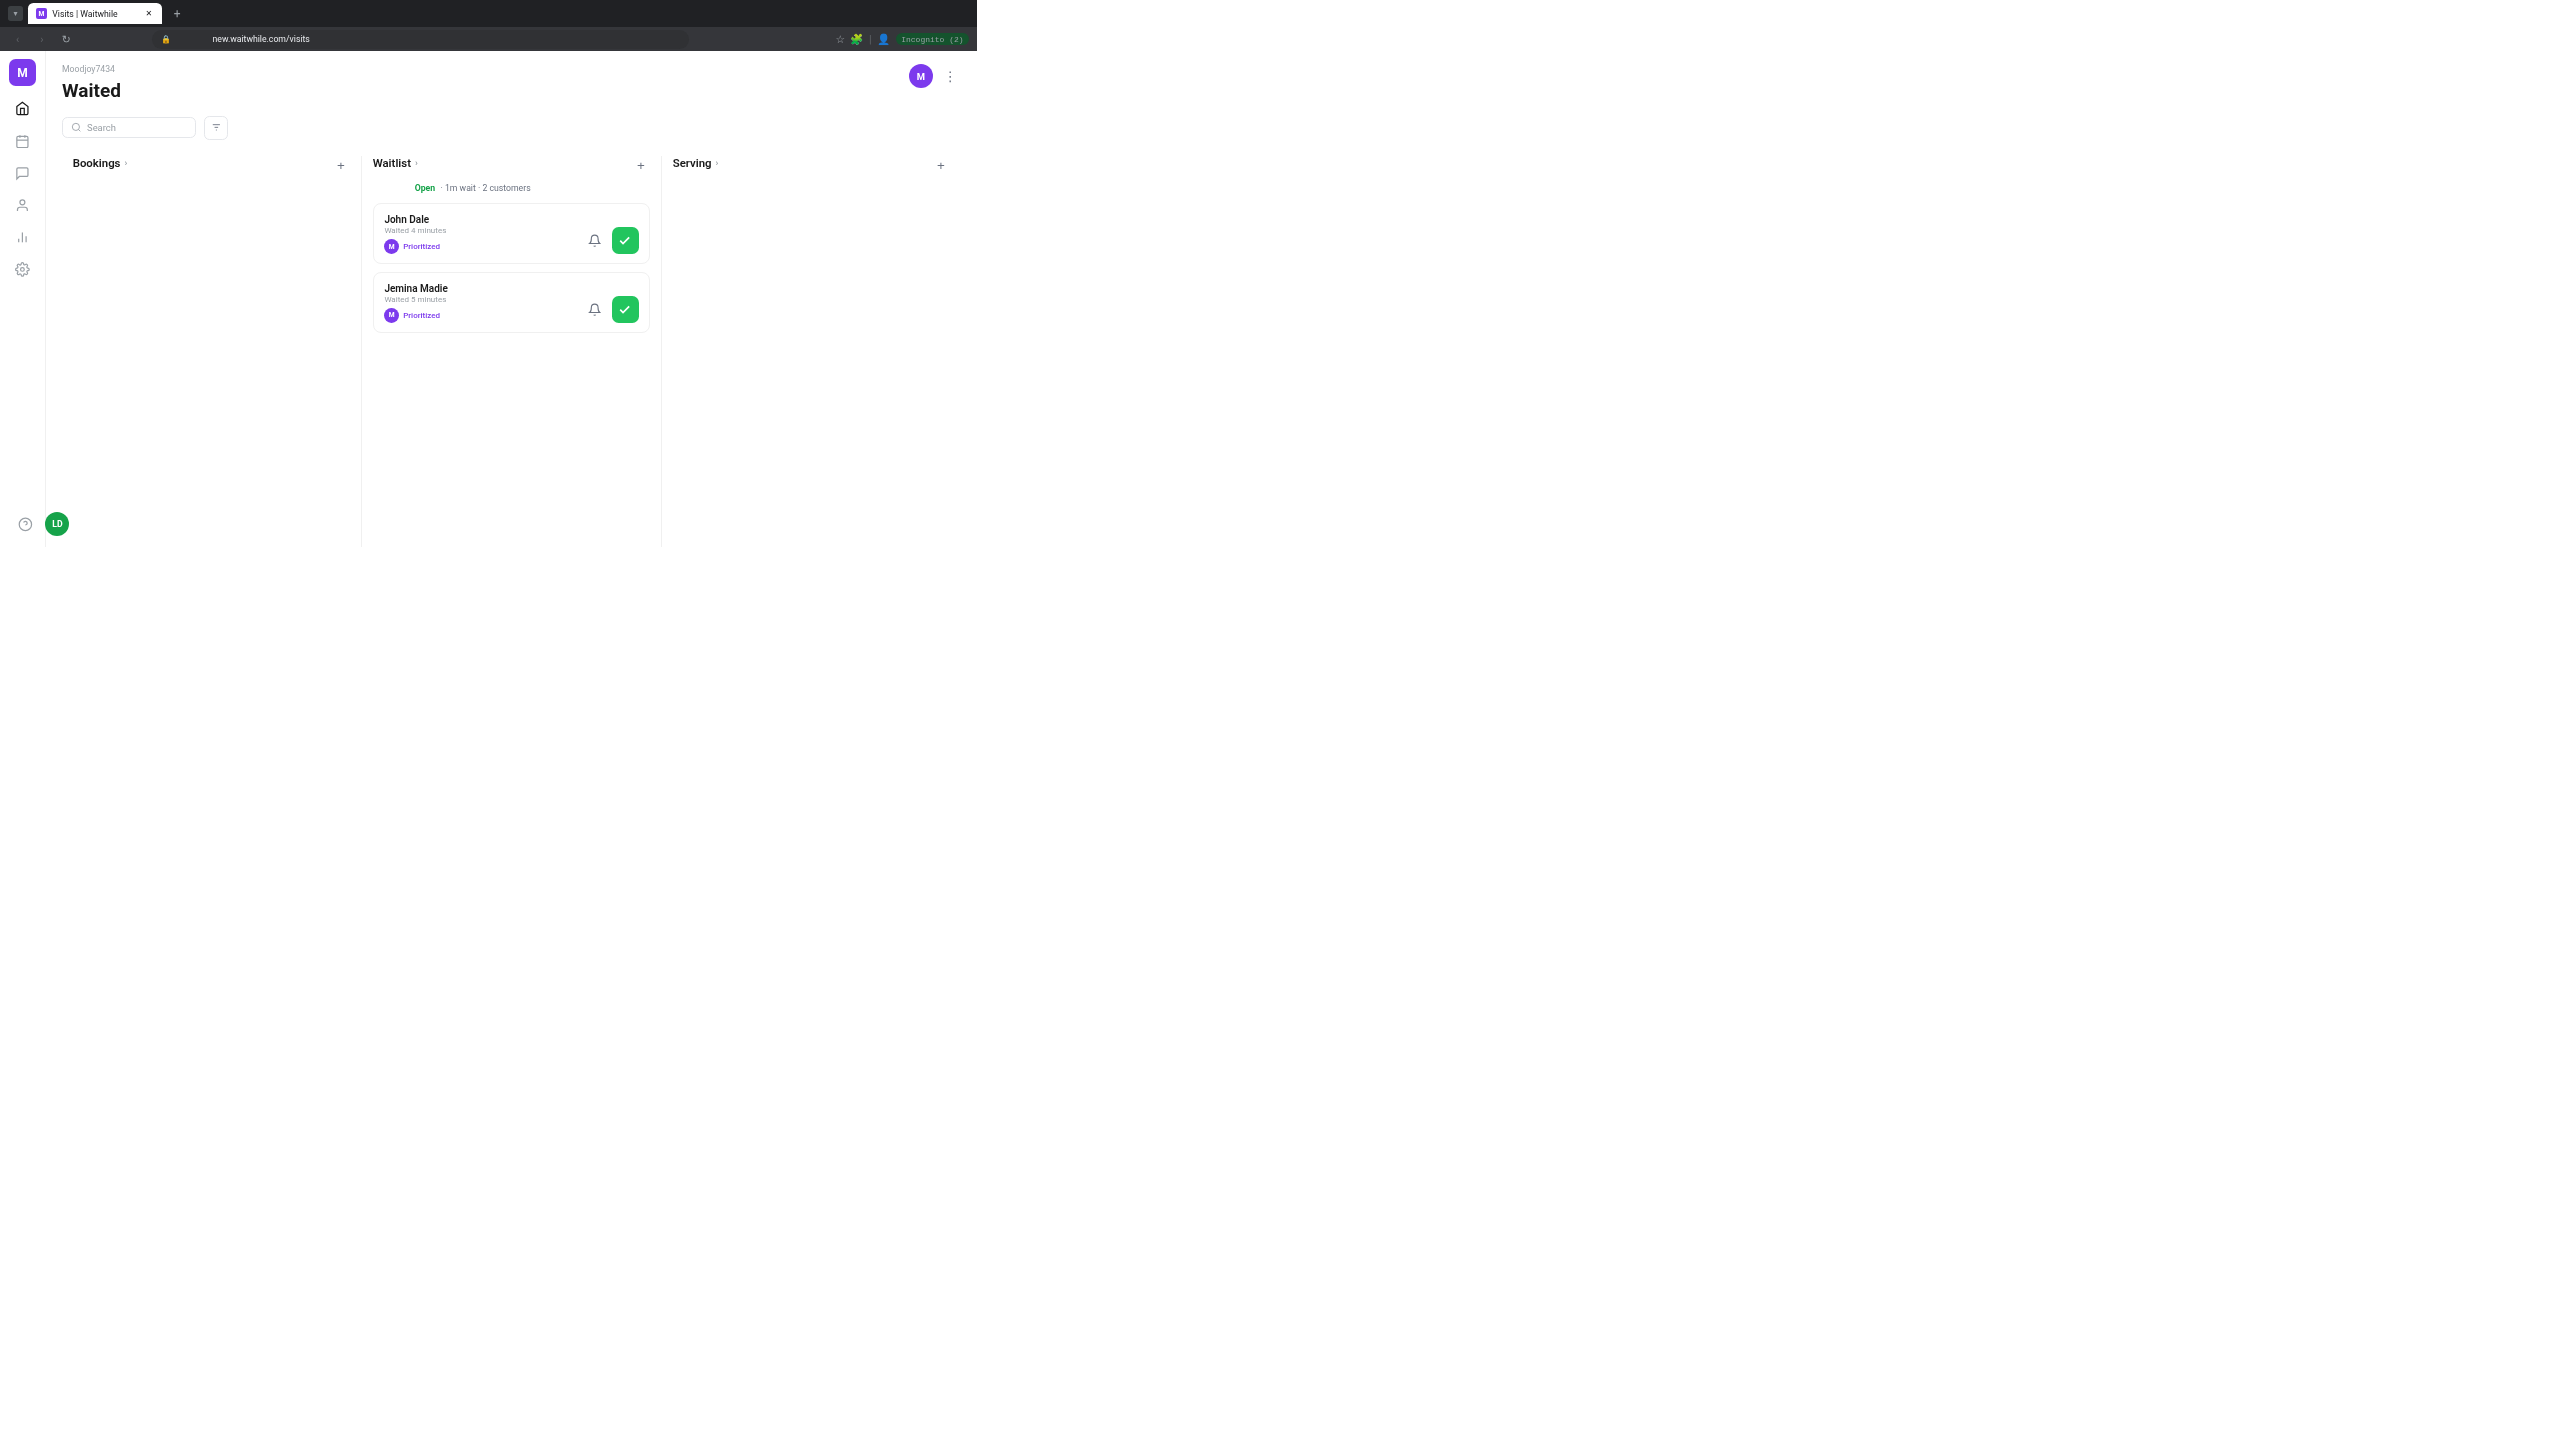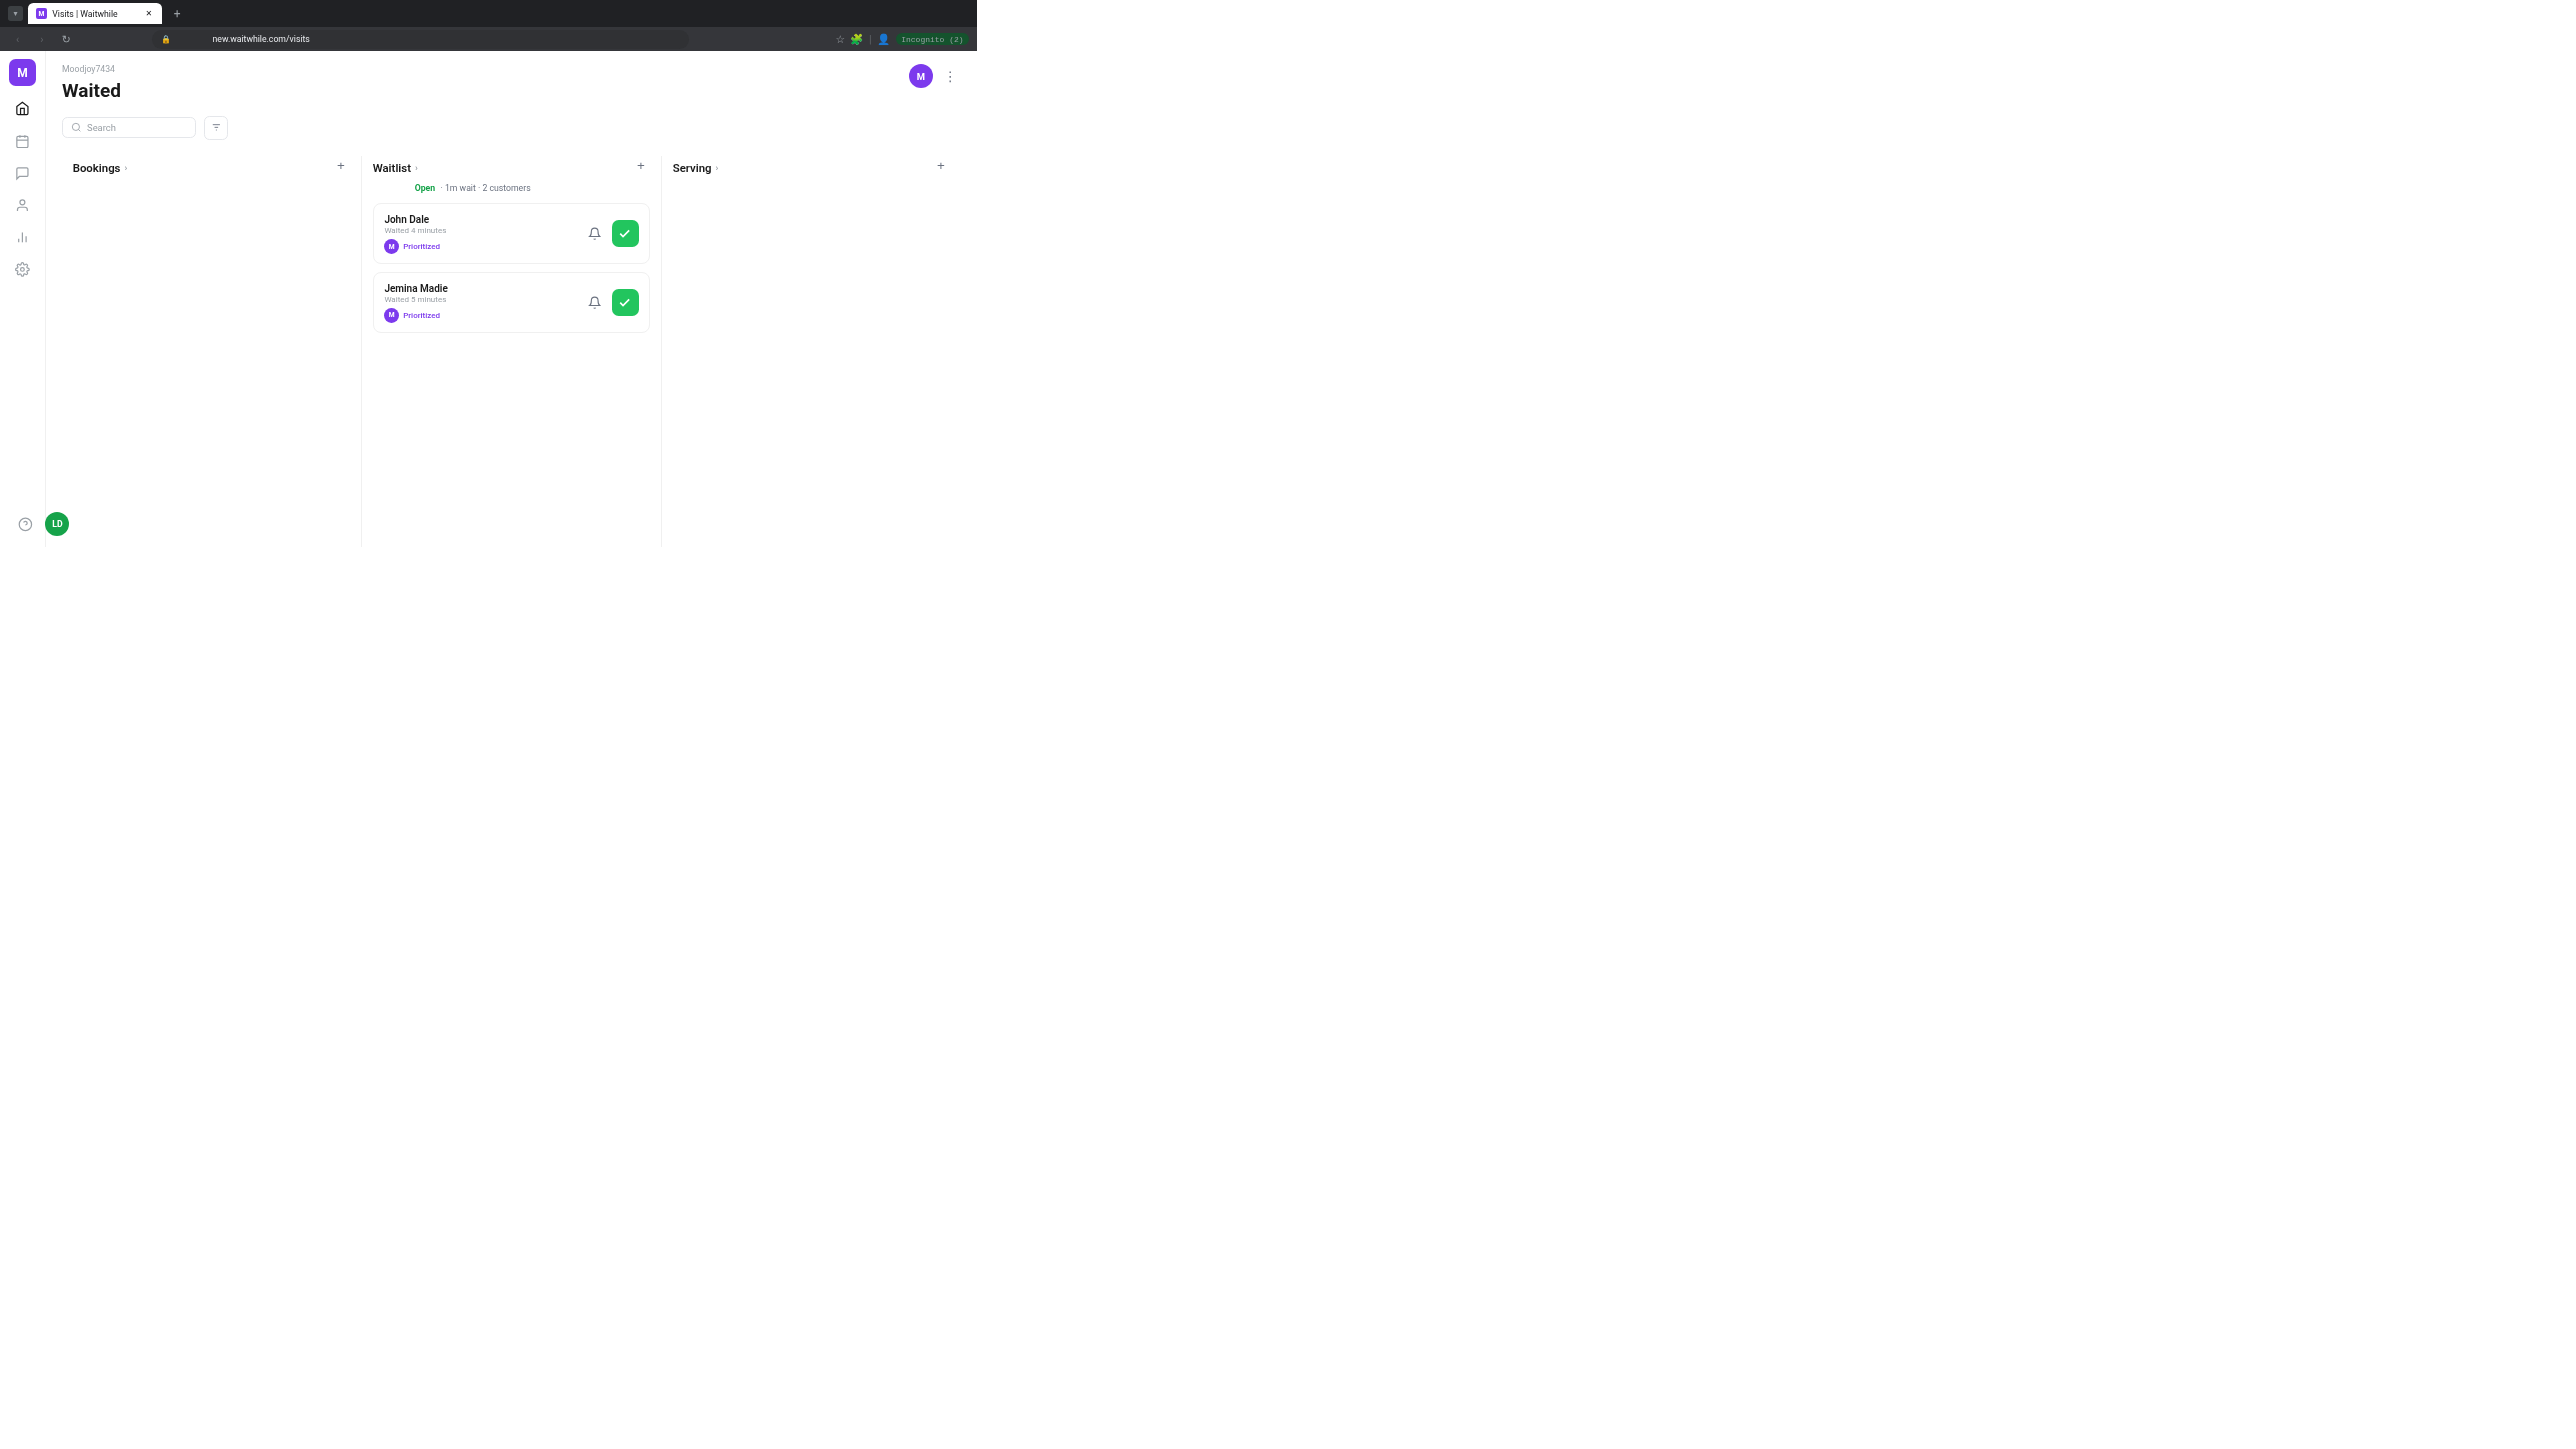"Bookings" .column-header { align-items: flex-end -> flex-start }
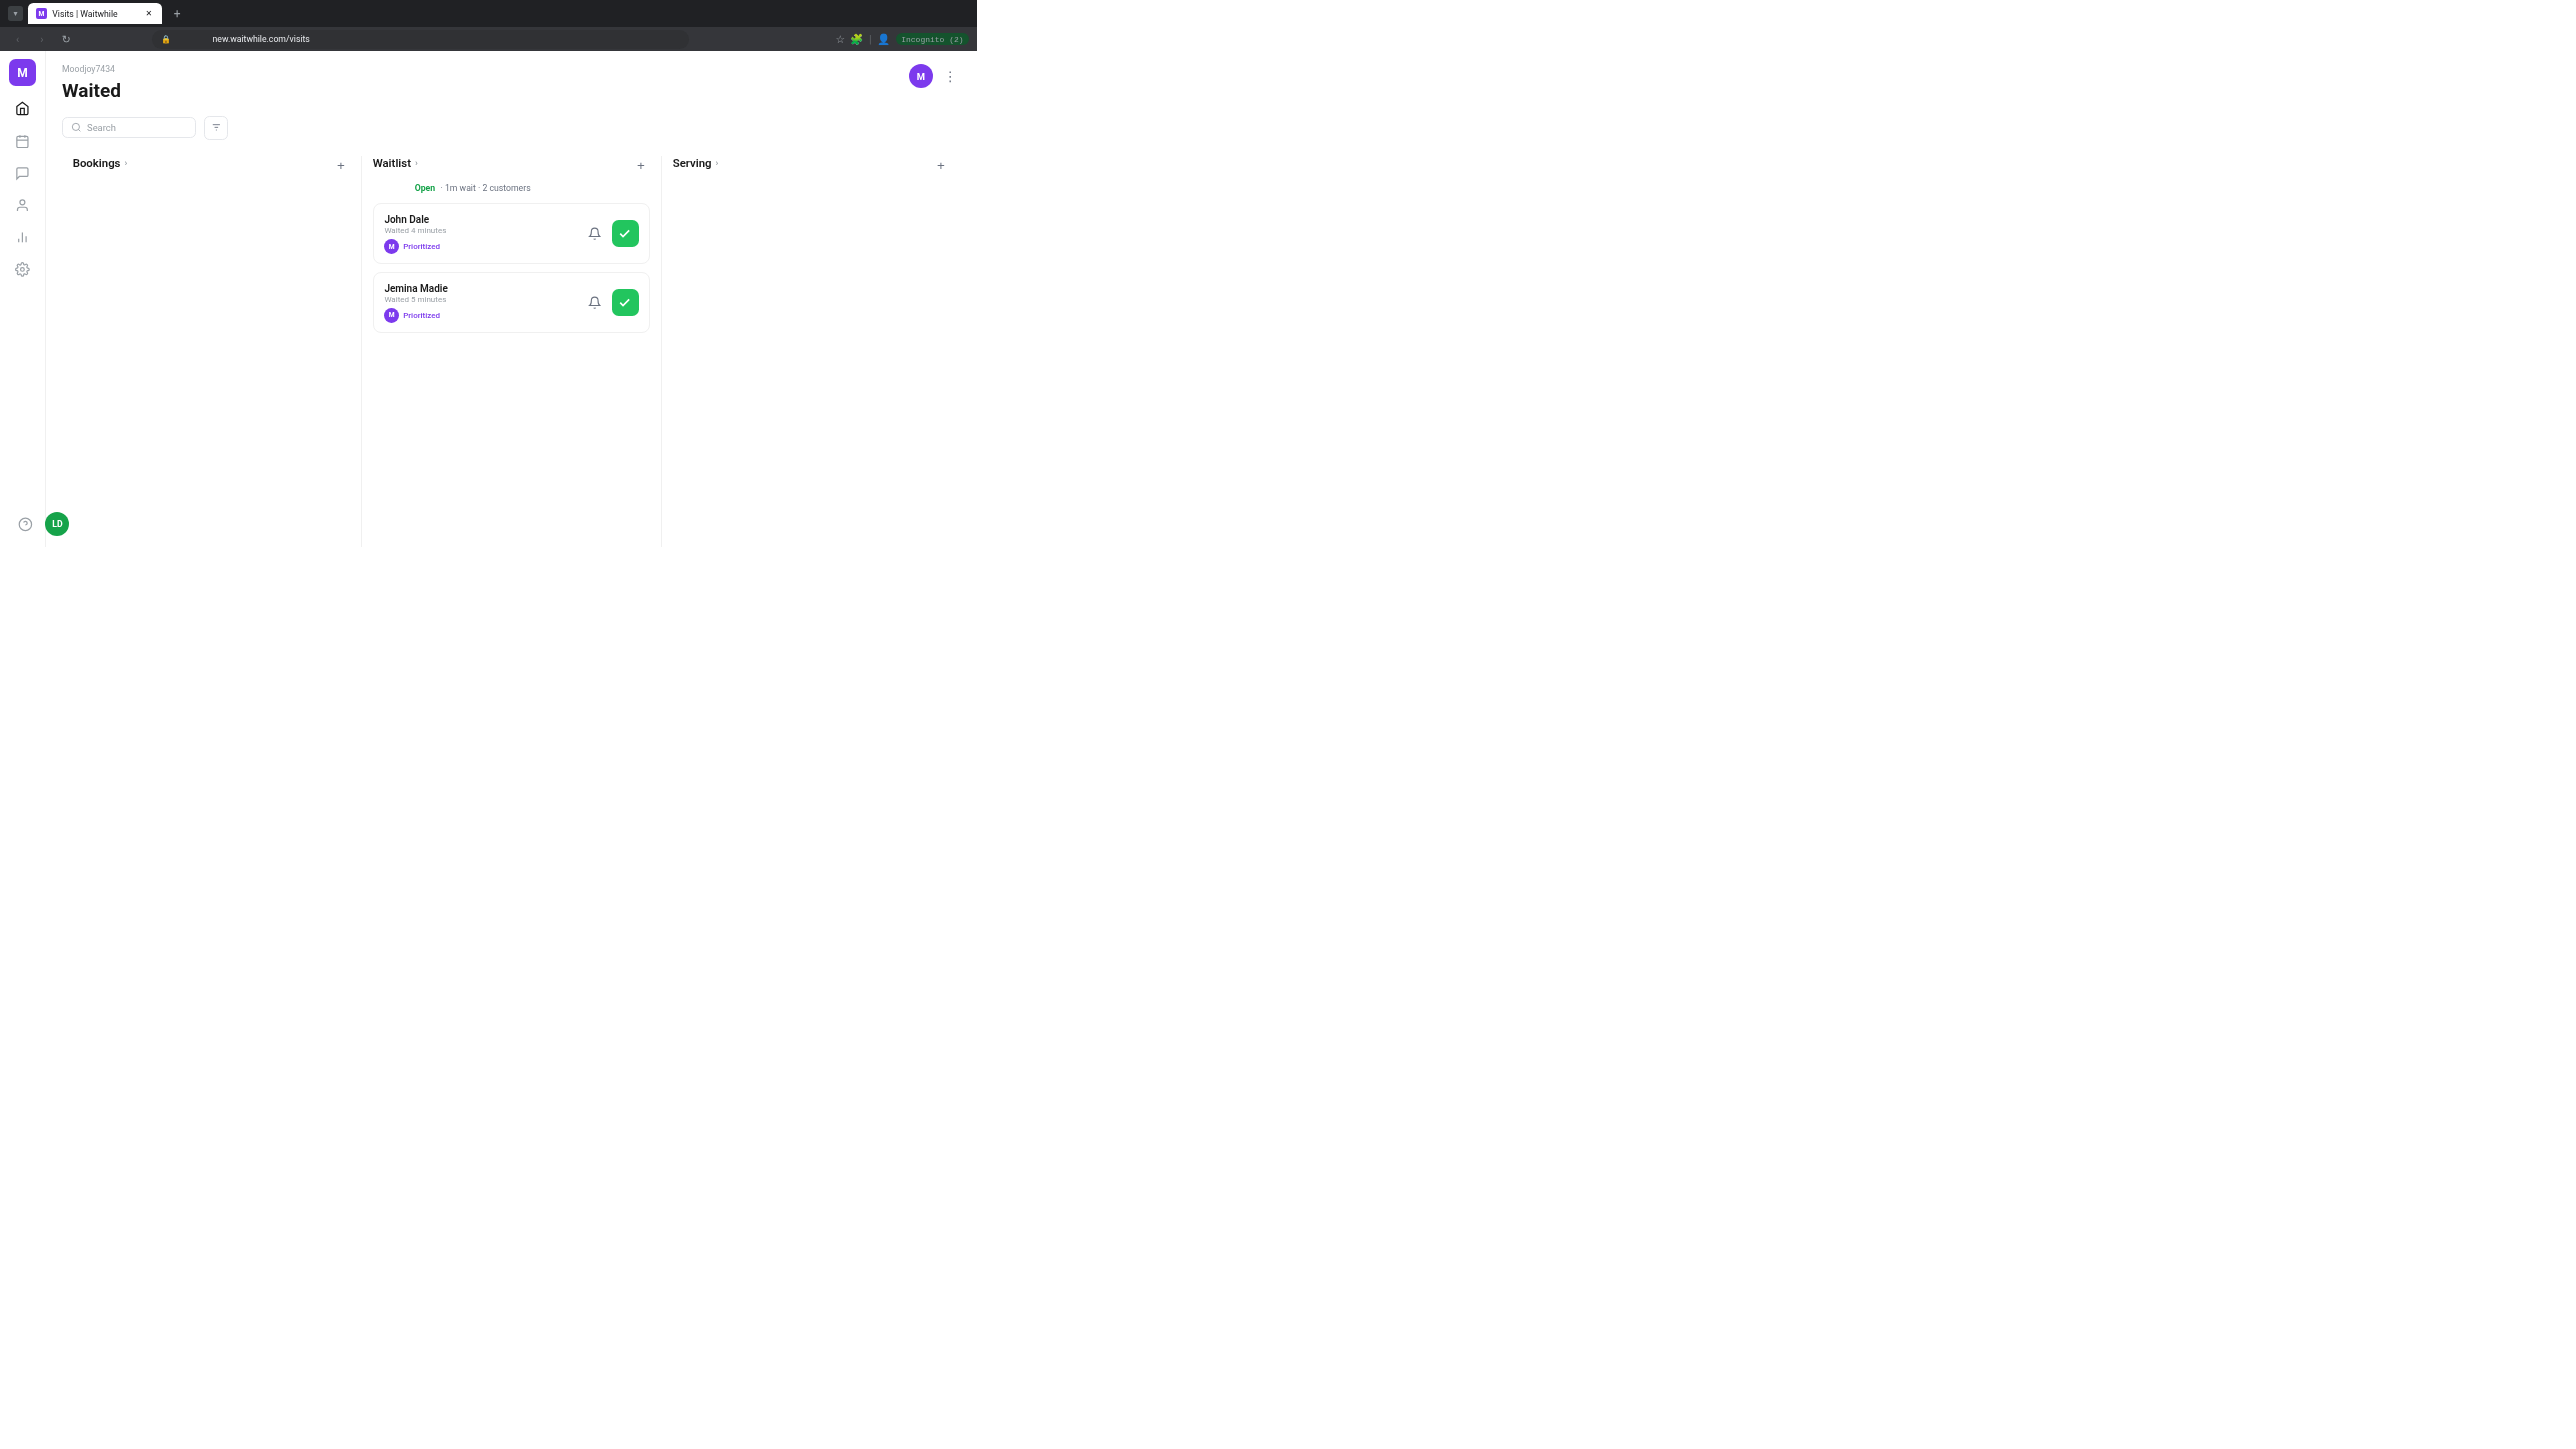"John Dale" .card { align-items: center -> flex-end }
